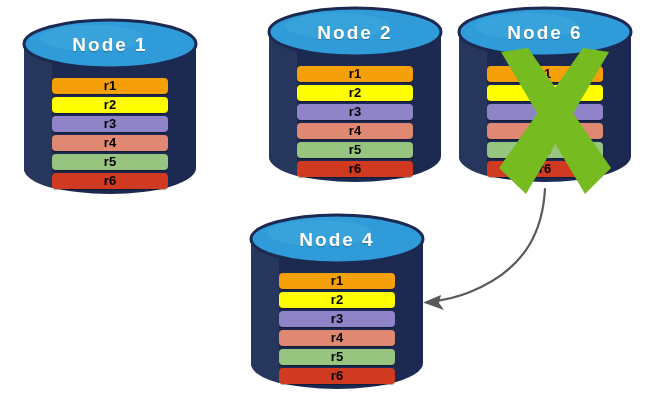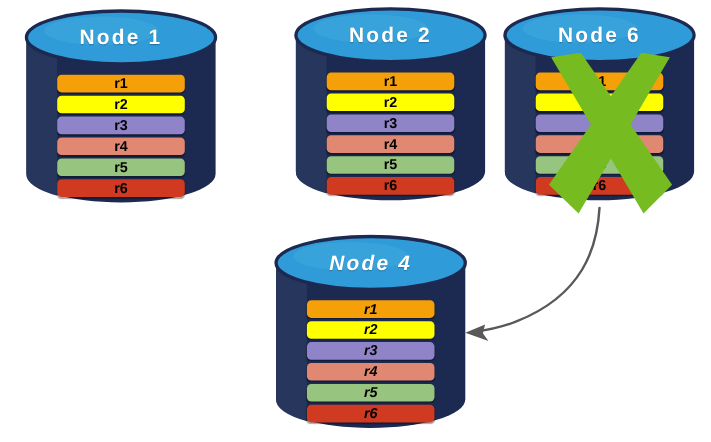"Node 1" div.node { top: 8px -> 18px }
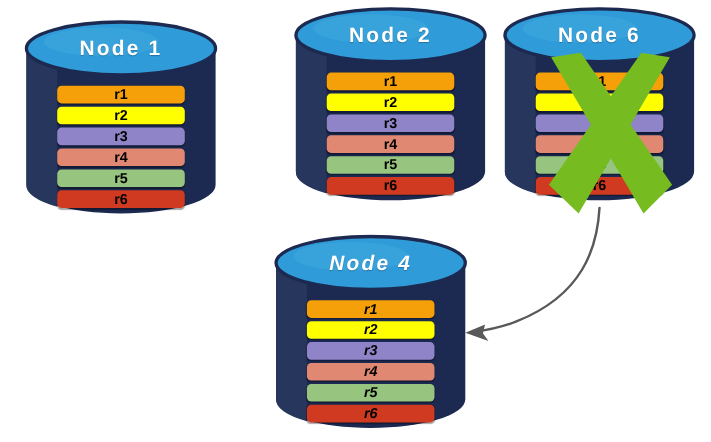"Node 4" div.node { font-style: italic -> none }
